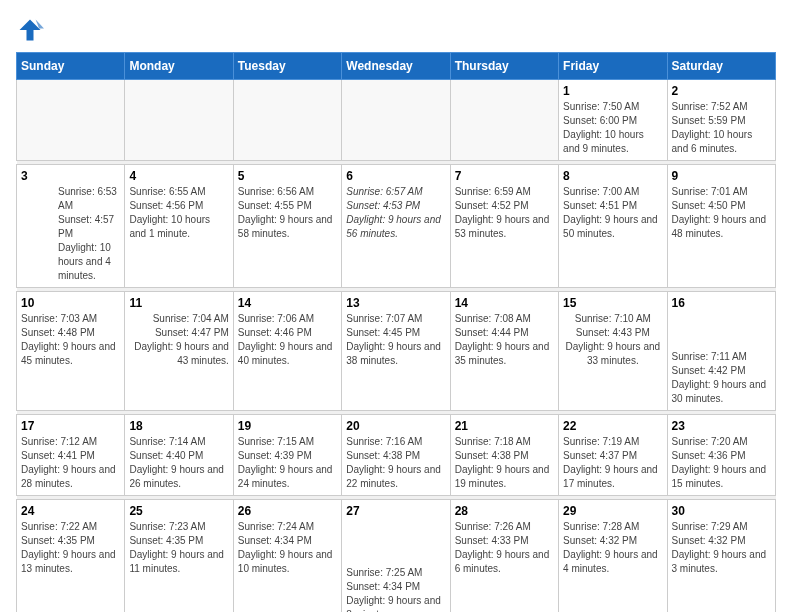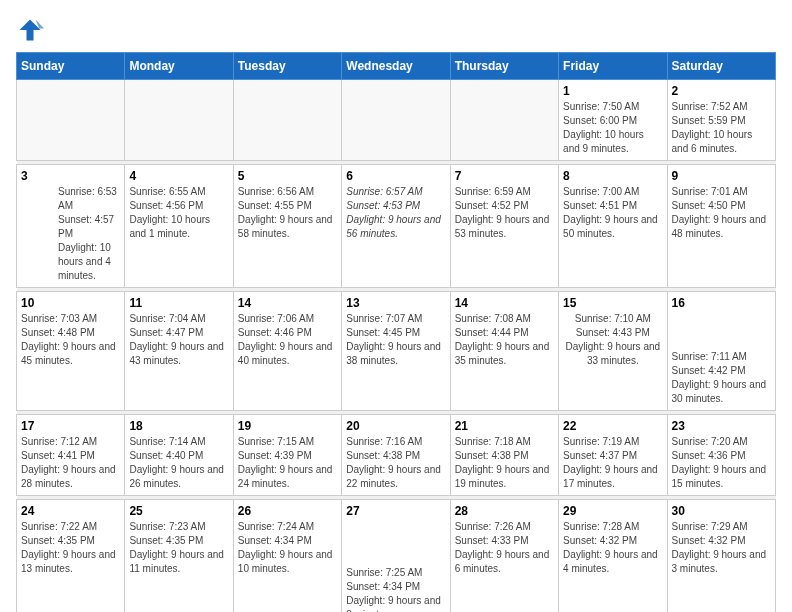"Sunrise: 7:04 AM" div.day-info { text-align: none -> right }
